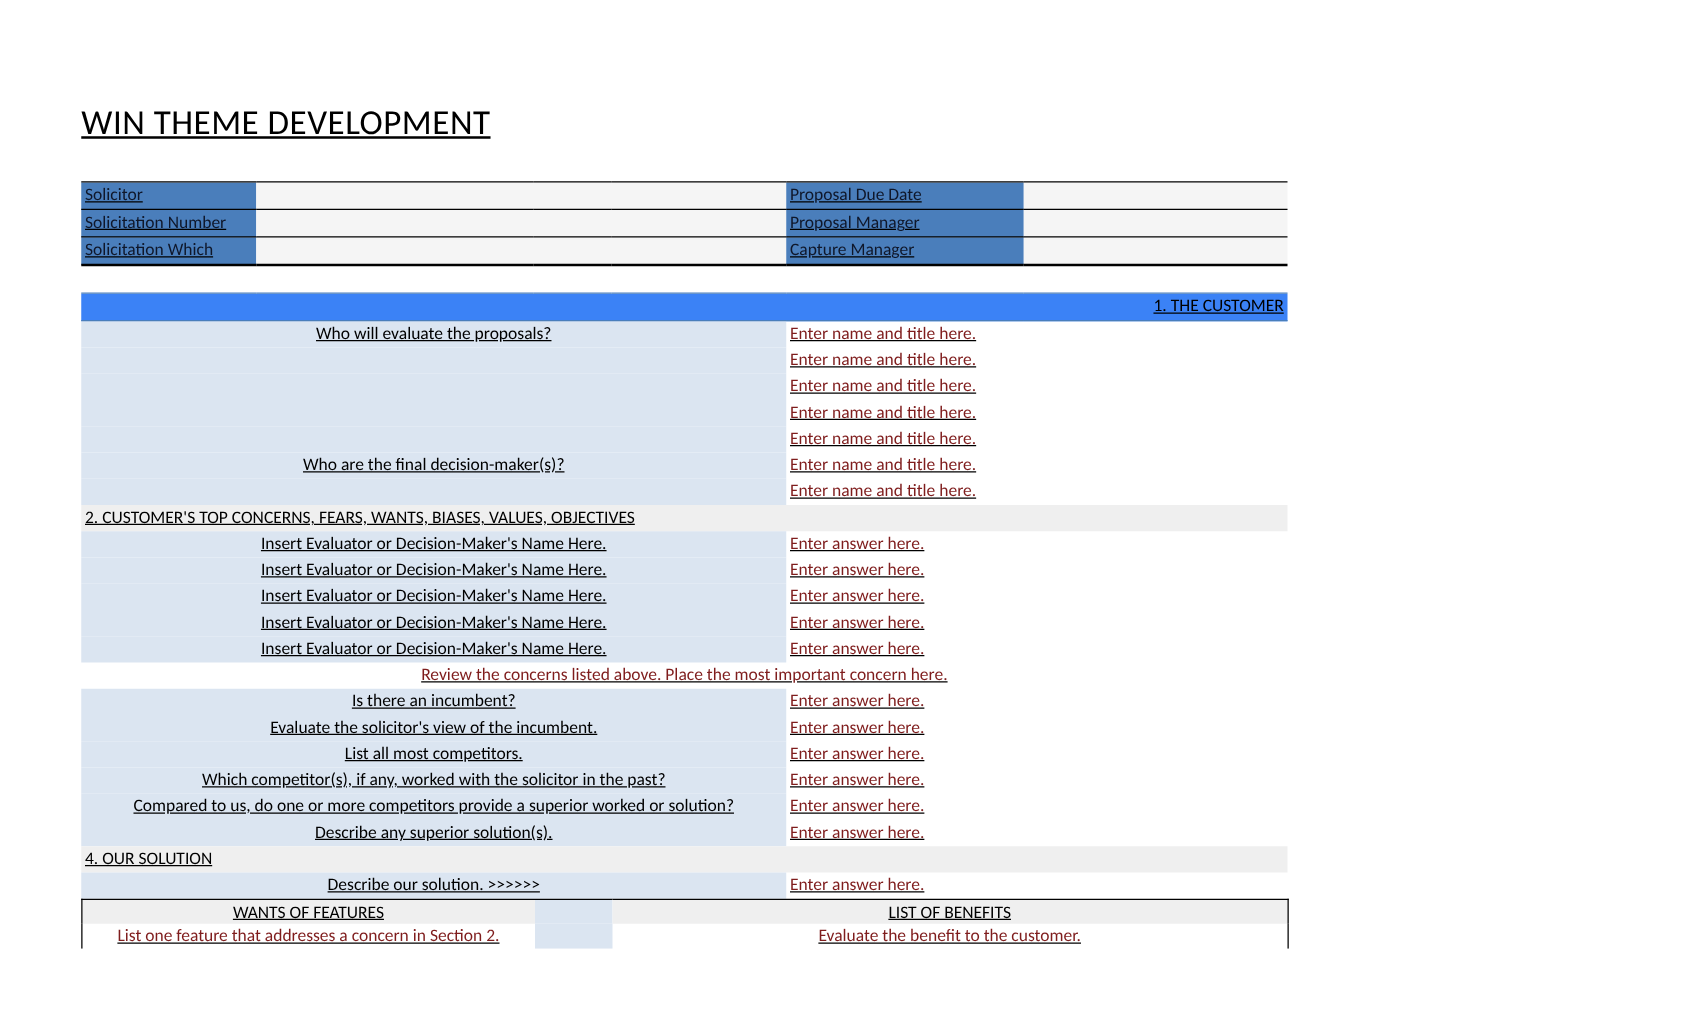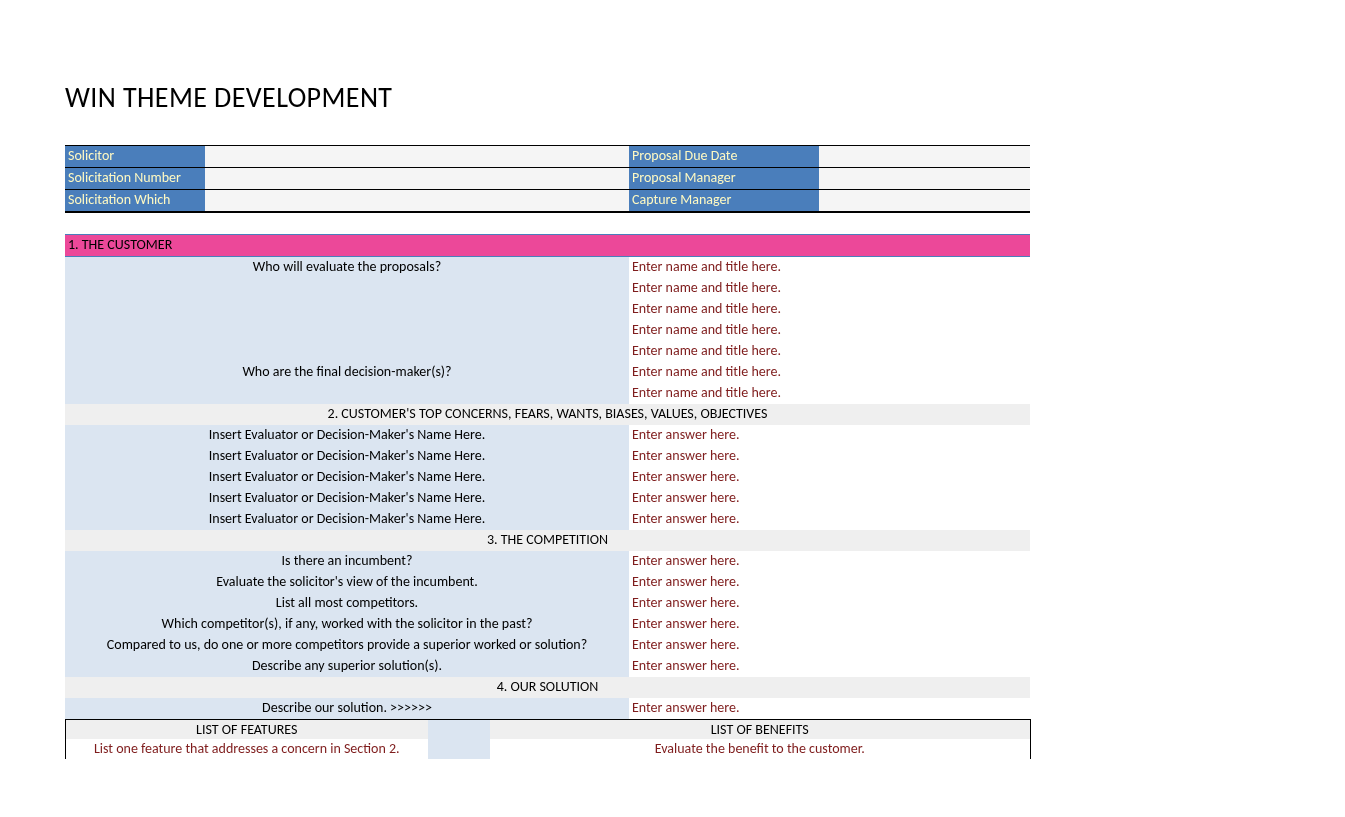"WIN THEME DEVELOPMENT" .page { text-decoration: none -> underline }
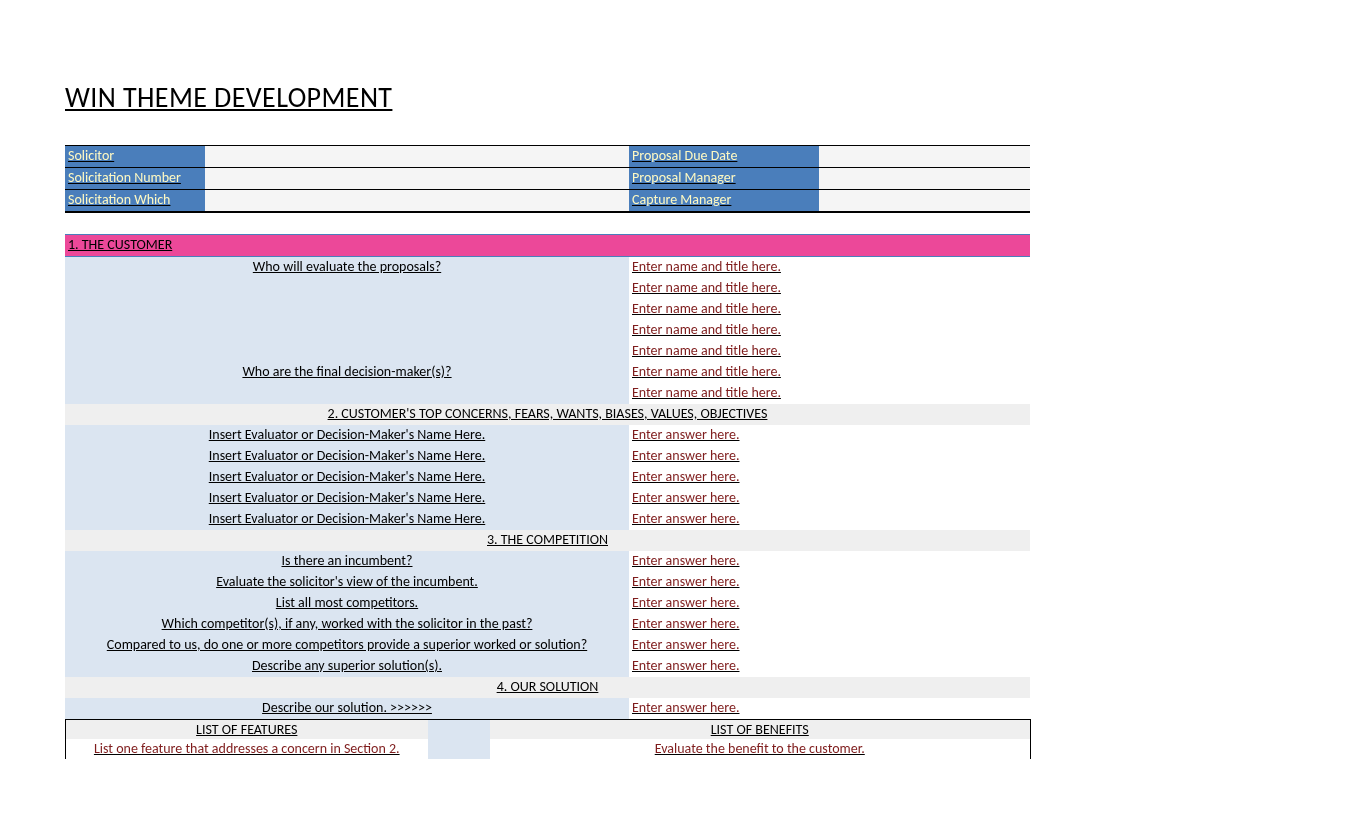"Solicitor" .lbl-blue { color: #fef9c3 -> #0f172a }
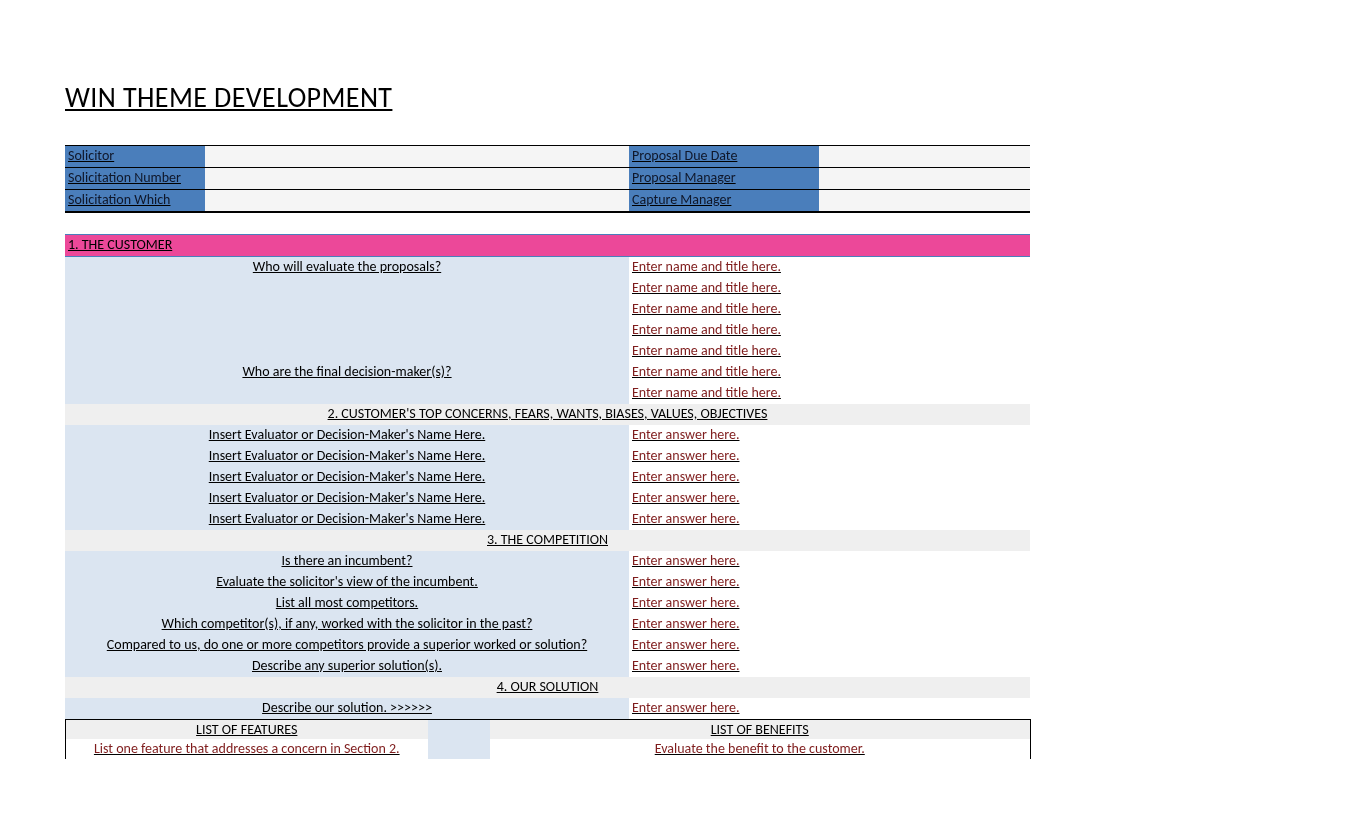"1. THE CUSTOMER" .section-title { background: #ec4899 -> #3b82f6; text-align: left -> right }
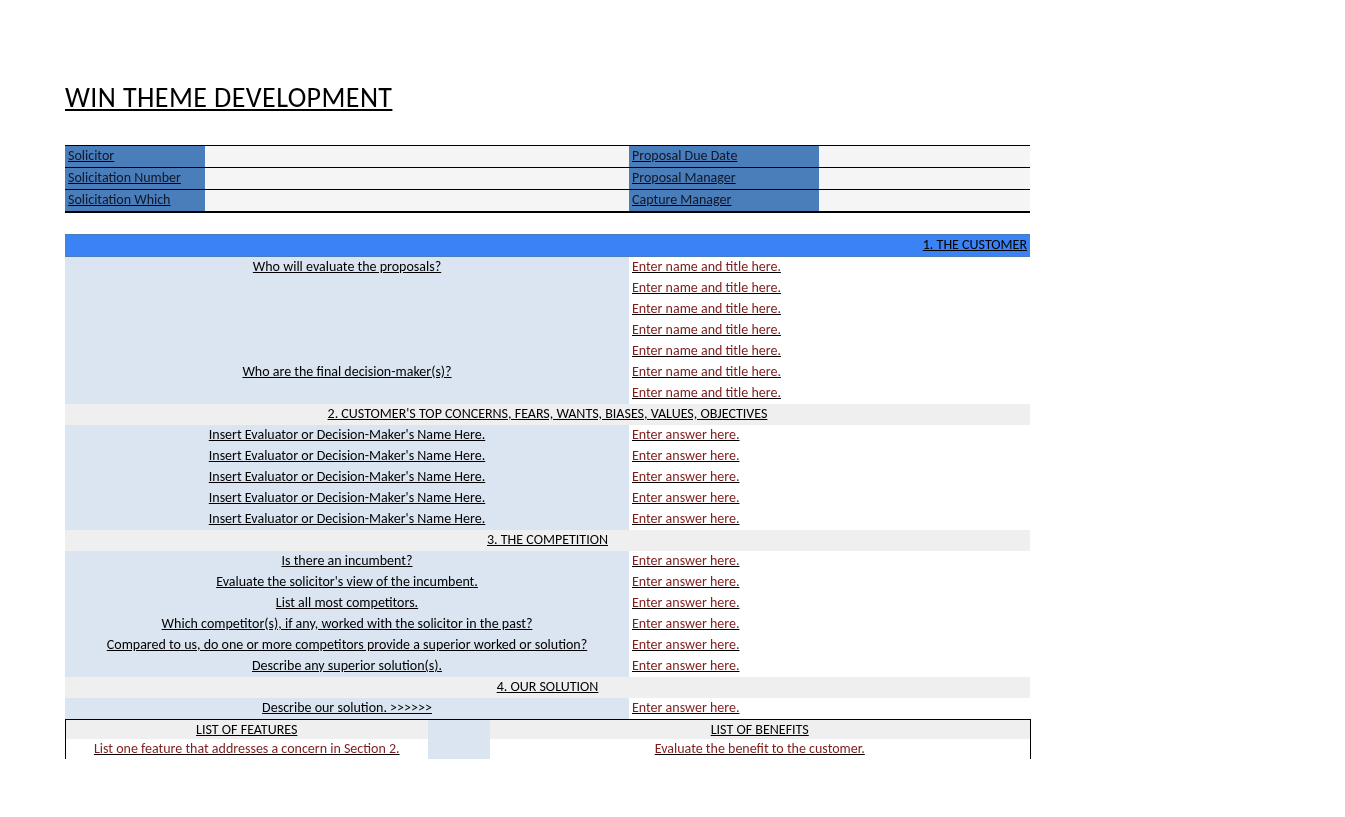"2. CUSTOMER'S TOP CONCERNS, FEARS," .section-title-notop { text-align: center -> none }
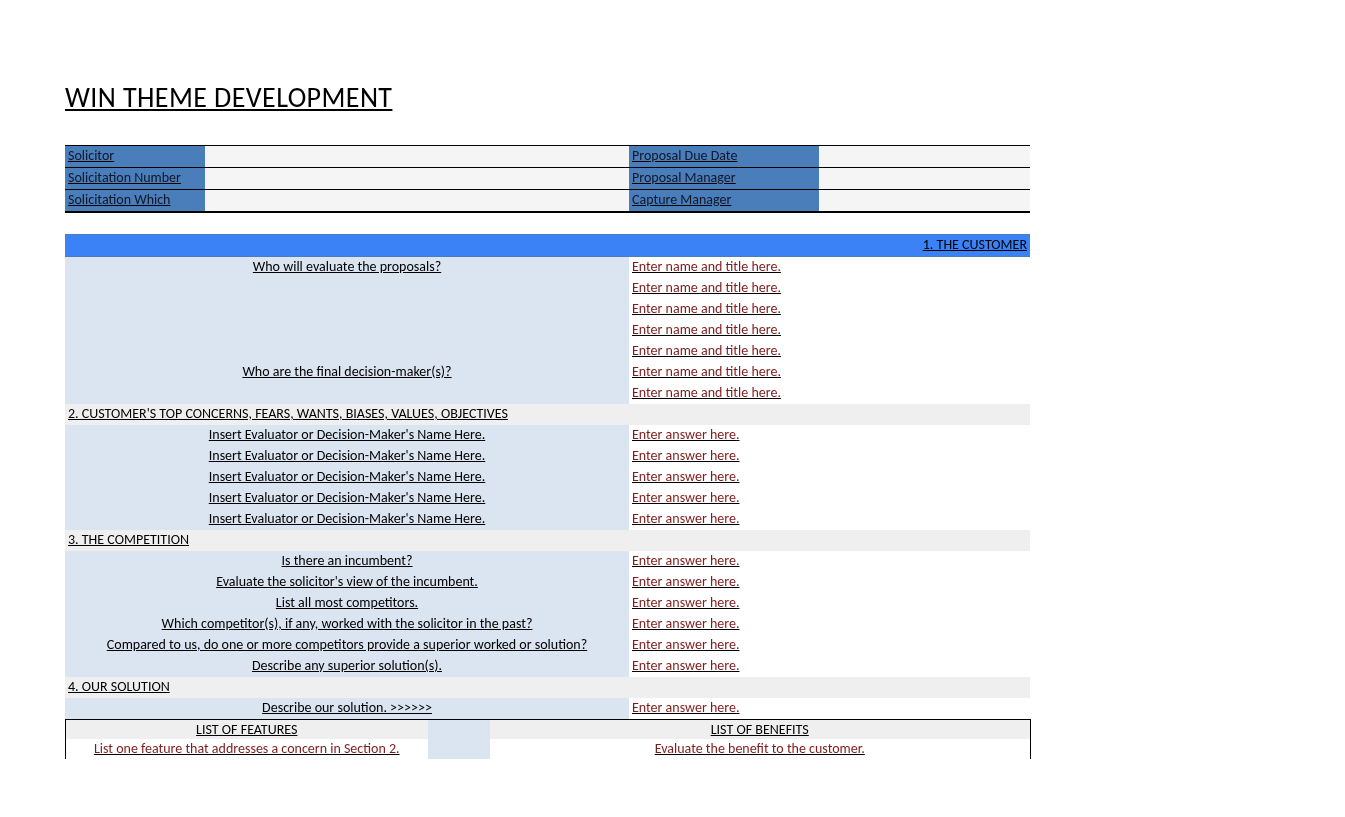"Review the concerns listed above." tr { html: none -> <tr> <td>Review the concerns listed above. Place the most important concern here.</td> </tr> }
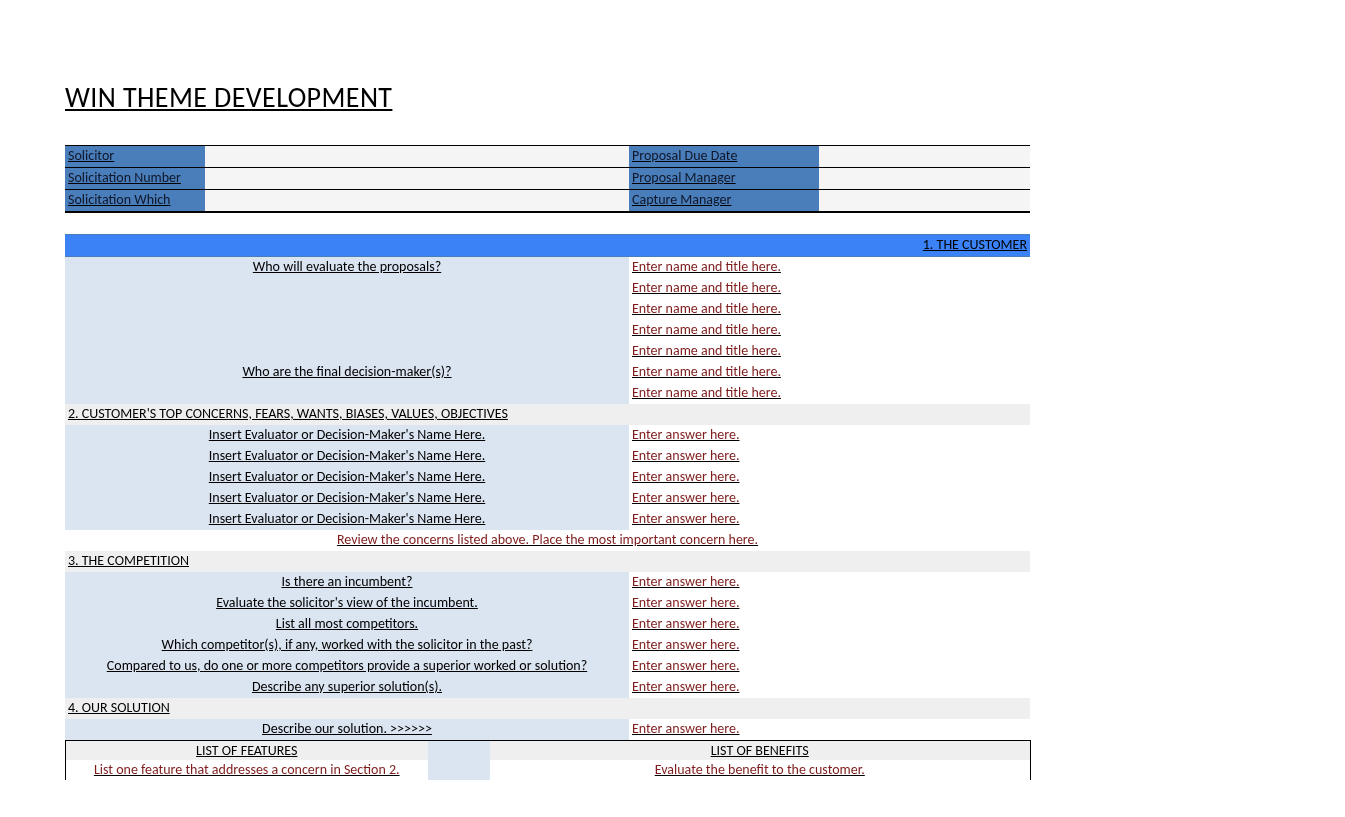"3. THE COMPETITION" tr { html: <tr> <td>3. THE COMPETITION</td> </tr> -> none }
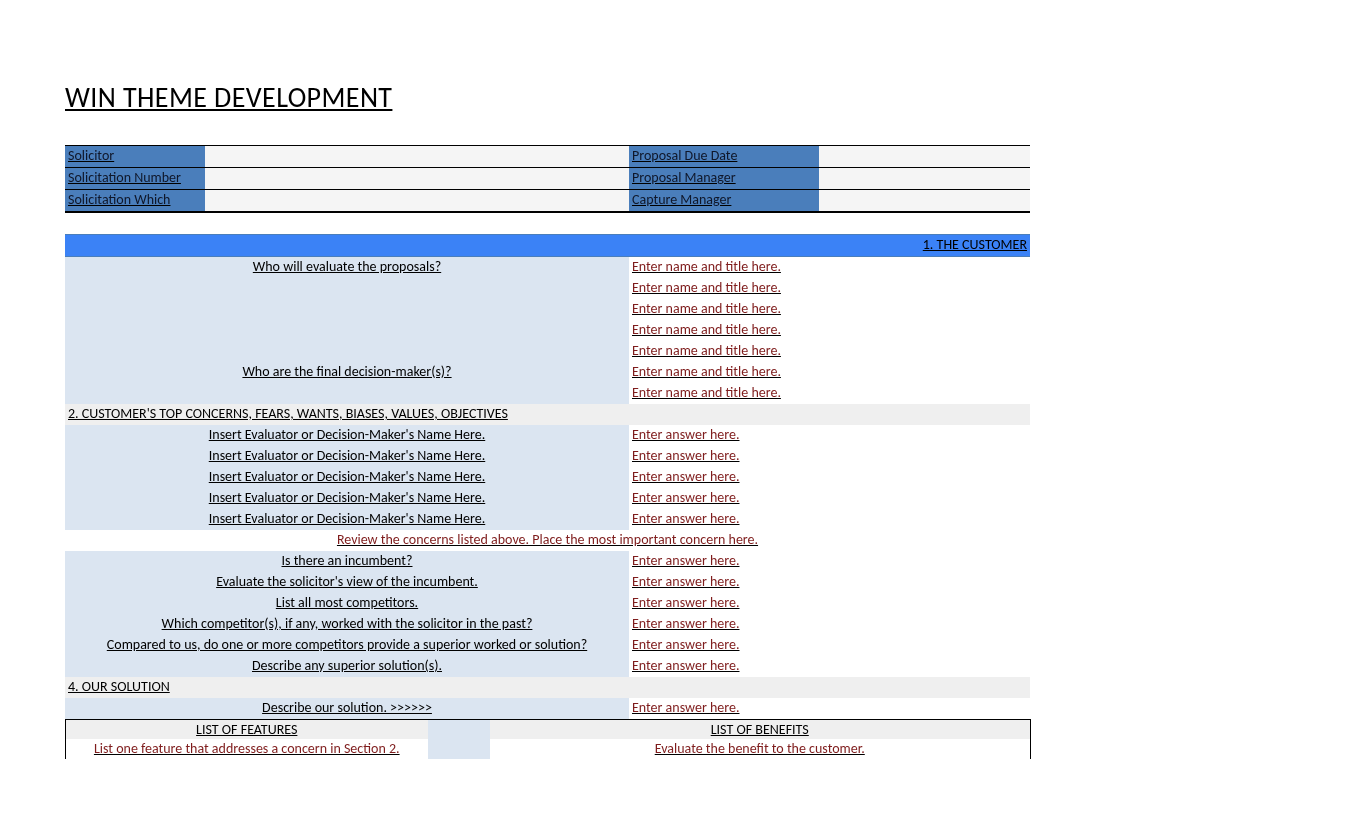"LIST OF FEATURES" td.bt { text: LIST -> WANTS }
